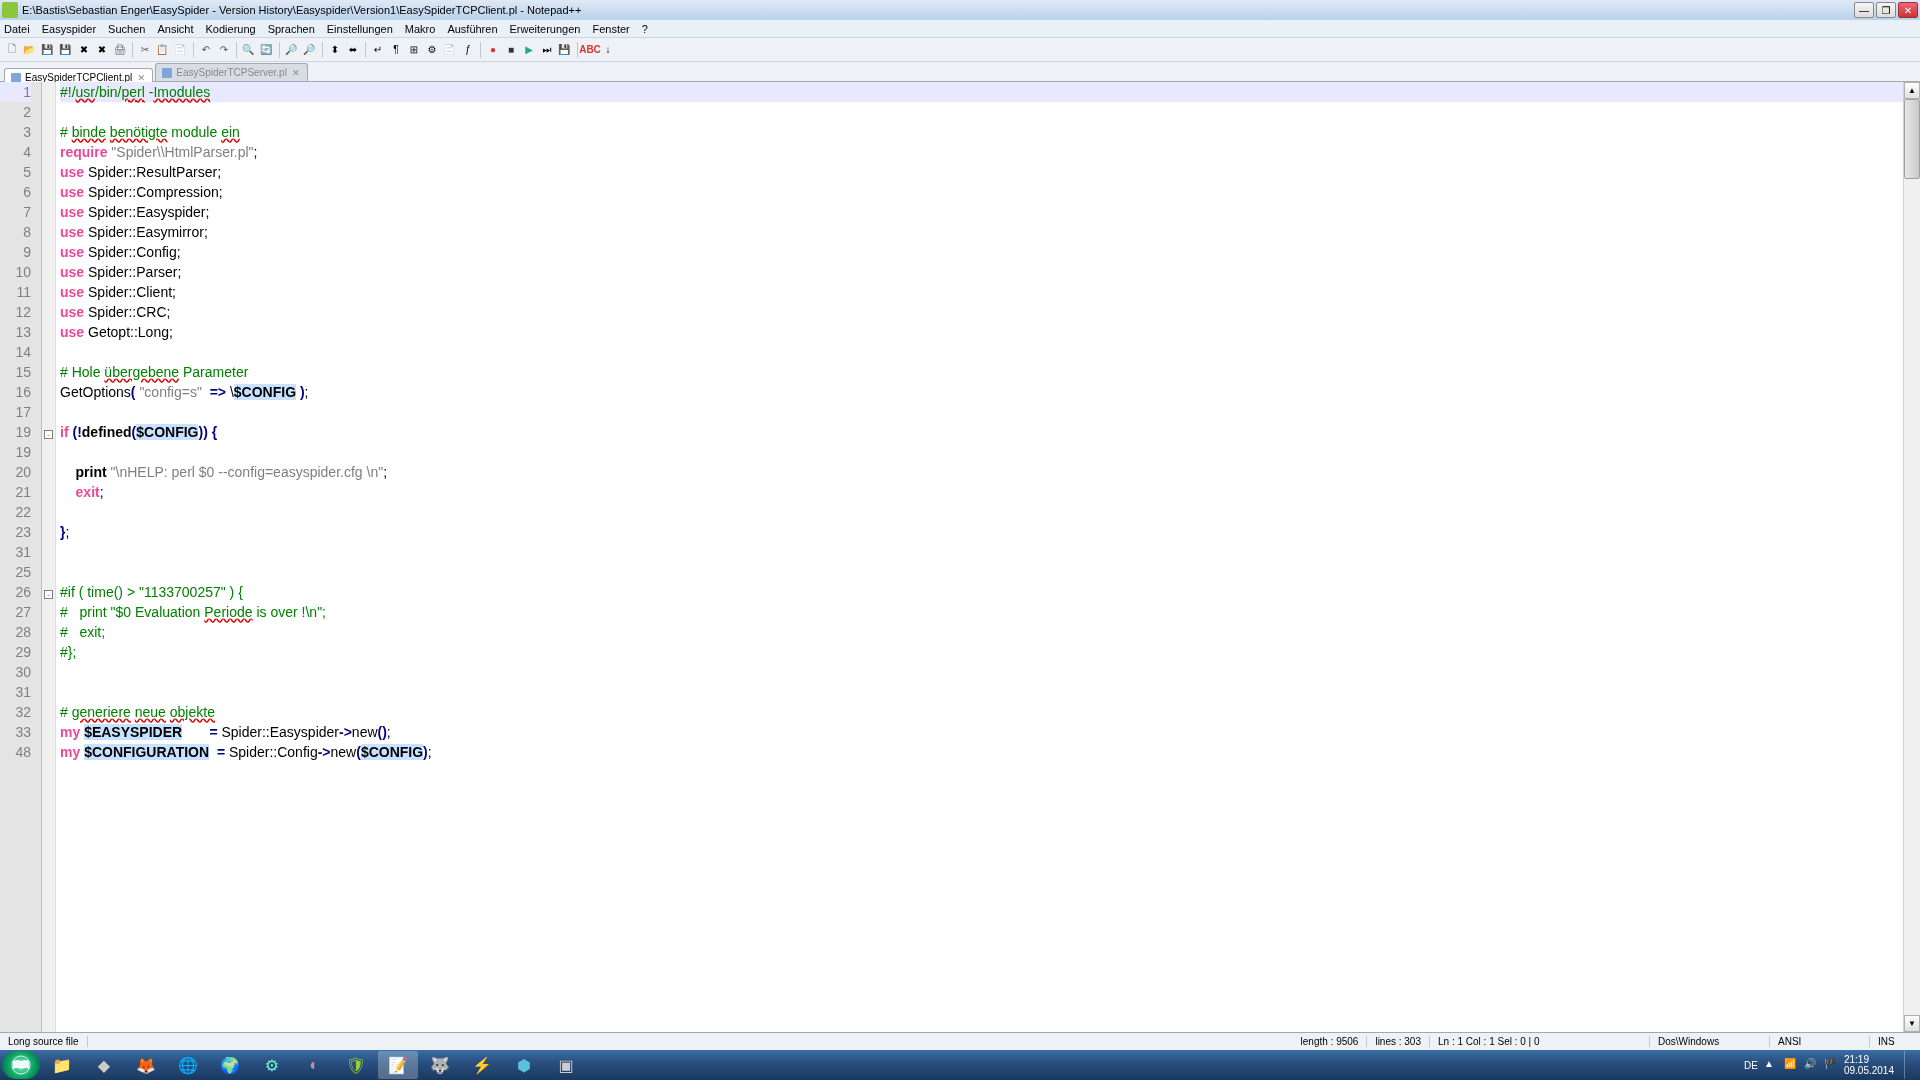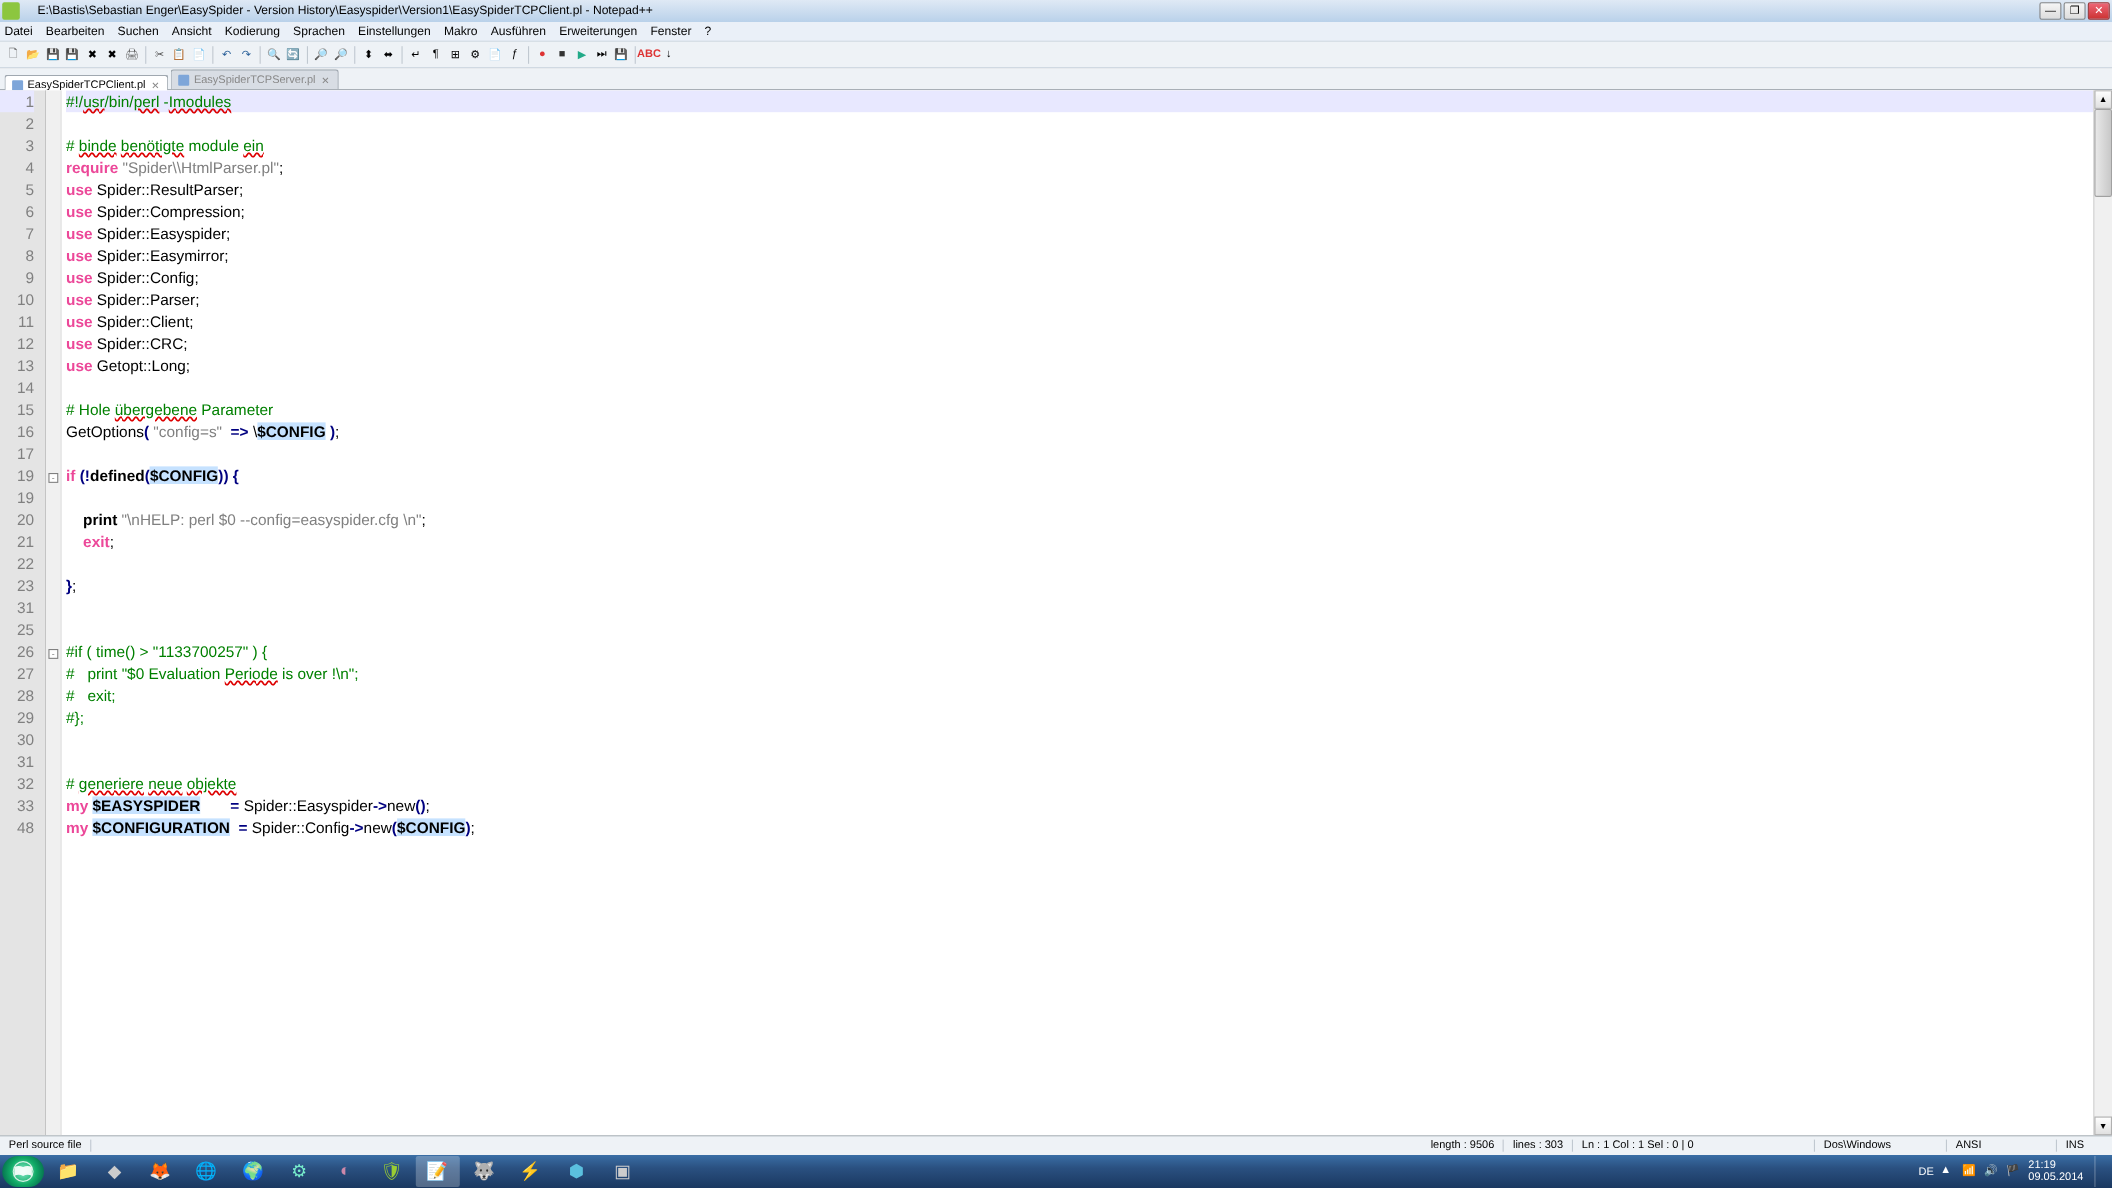"E:\Bastis\Sebastian Enger\EasySpider -" .titlebar { gap: 12px -> none }
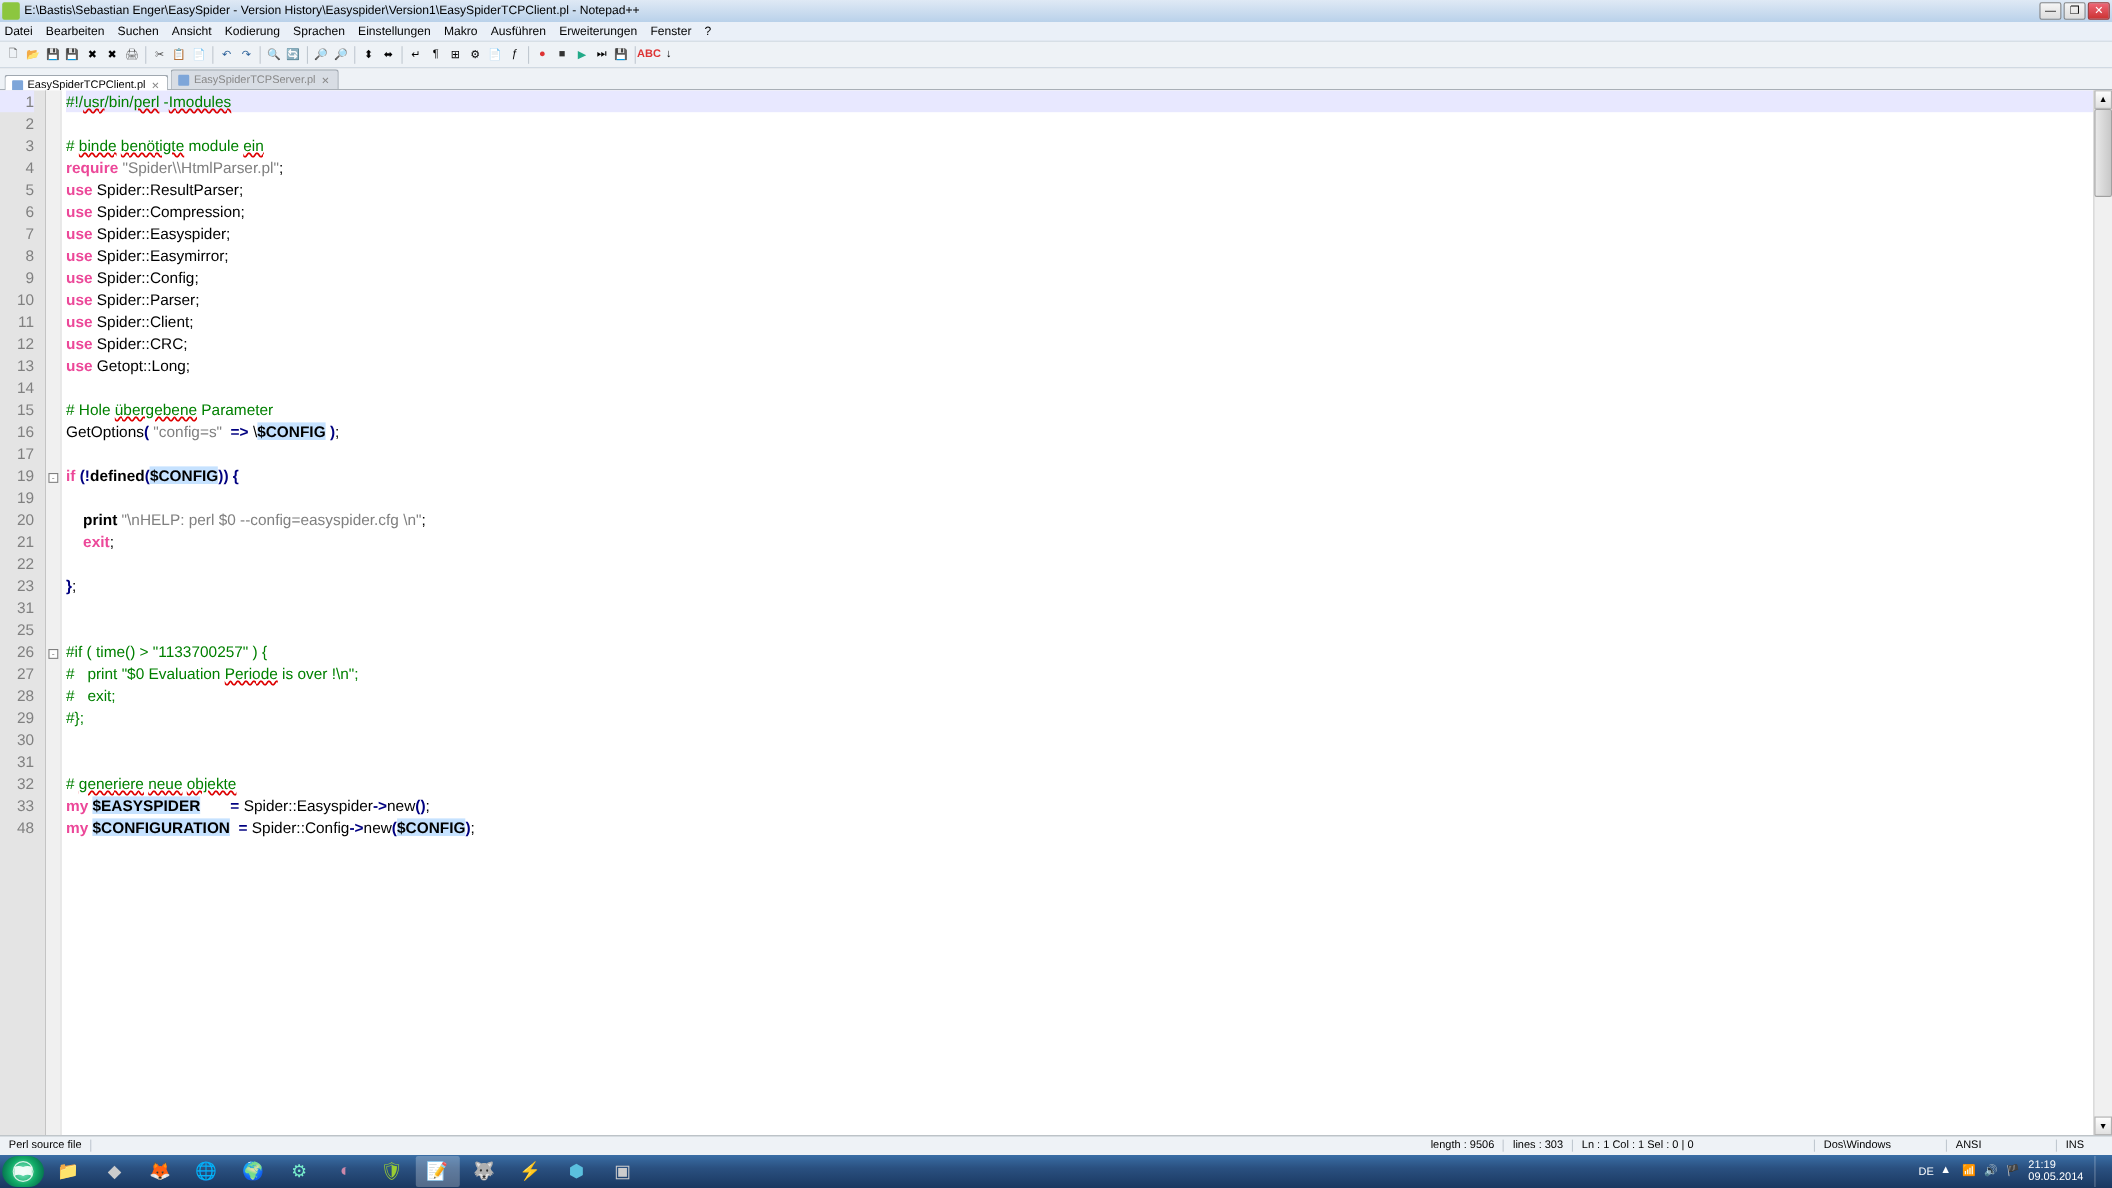"Bearbeiten" span { text: Bearbeiten -> Easyspider }
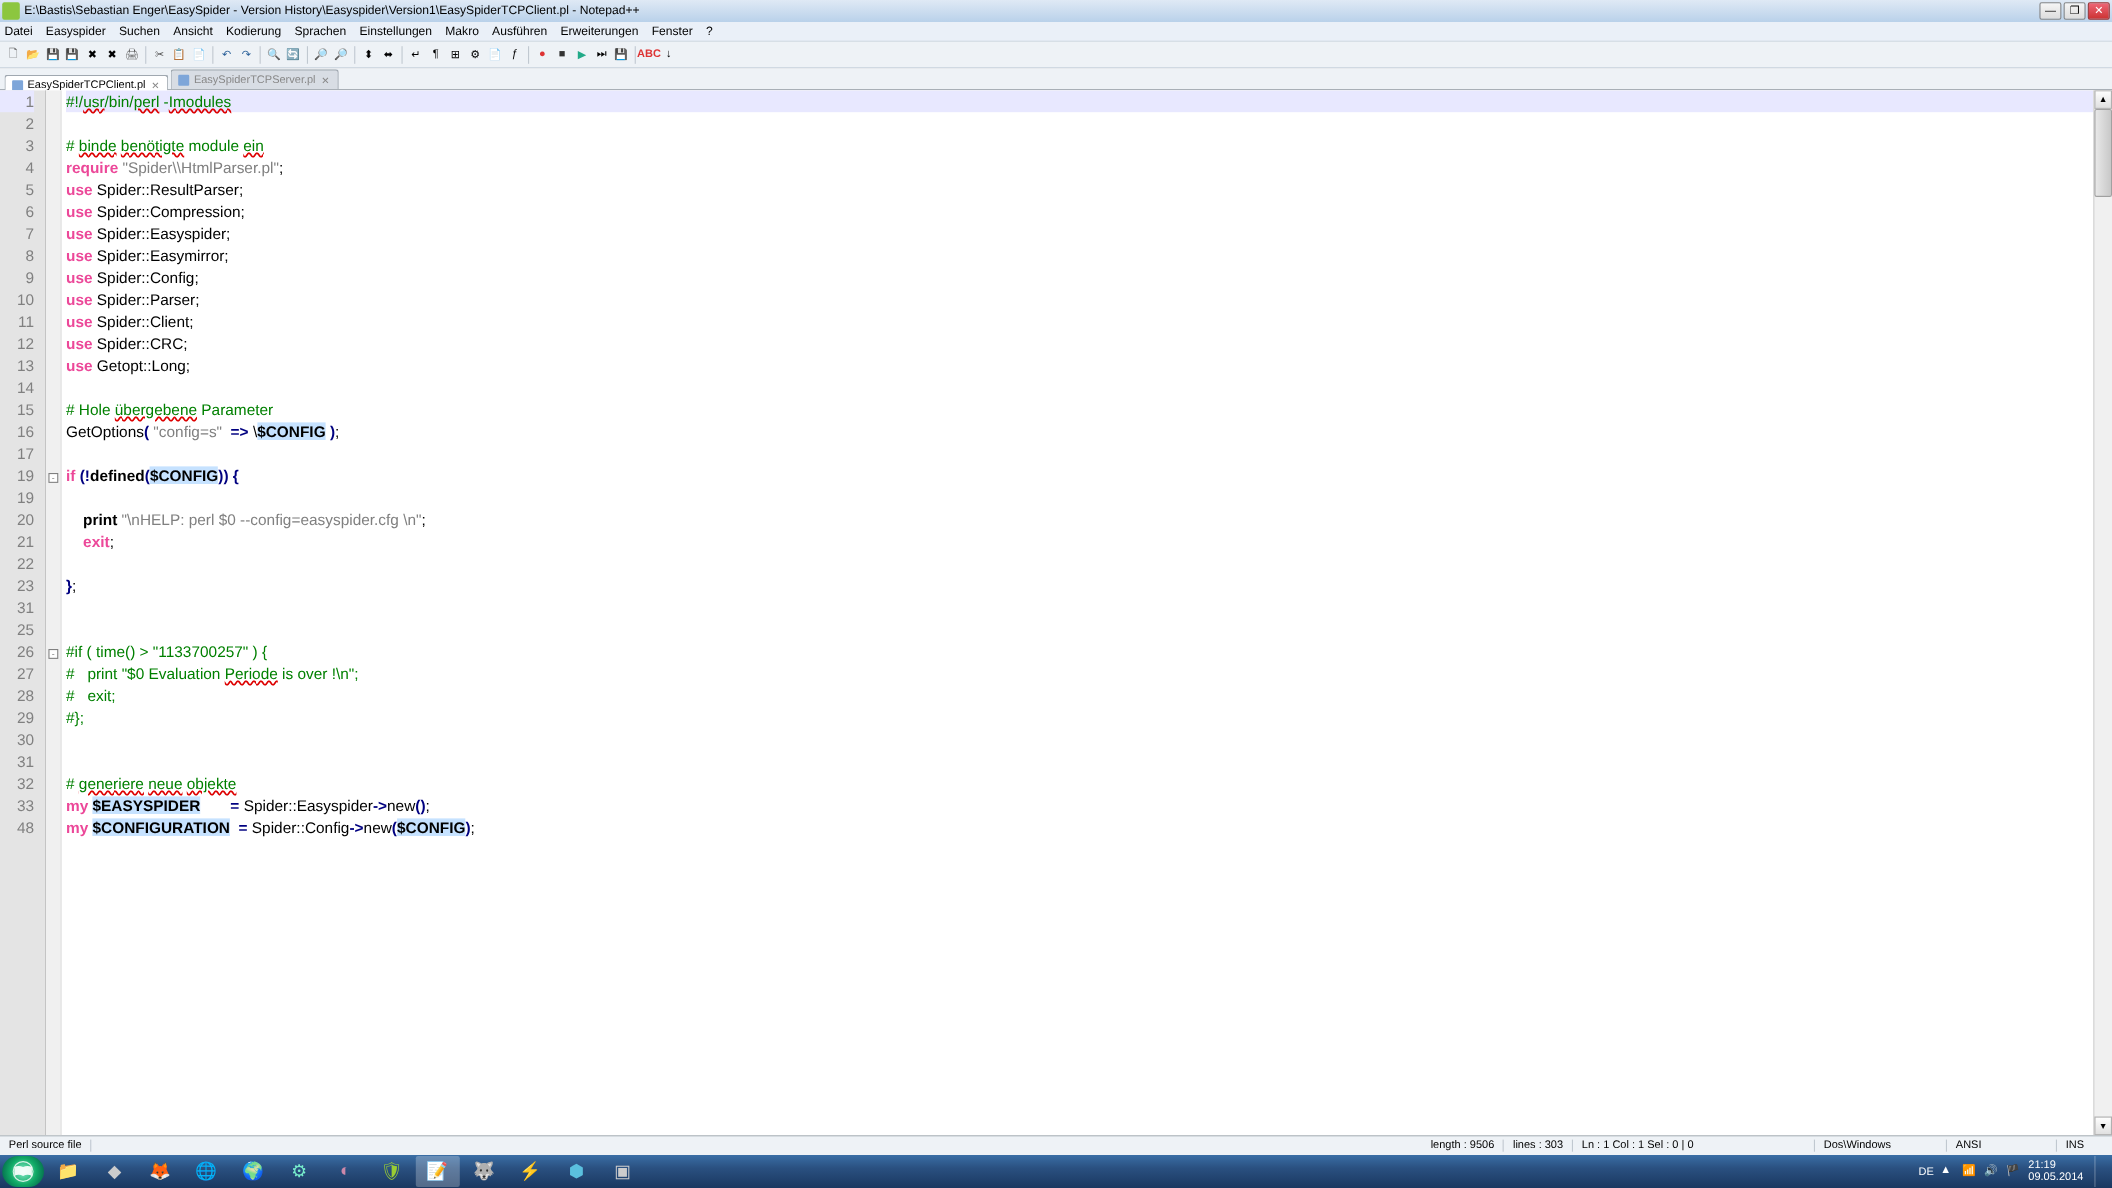"Perl source file" div.sb-cell { text: Perl -> Long }
